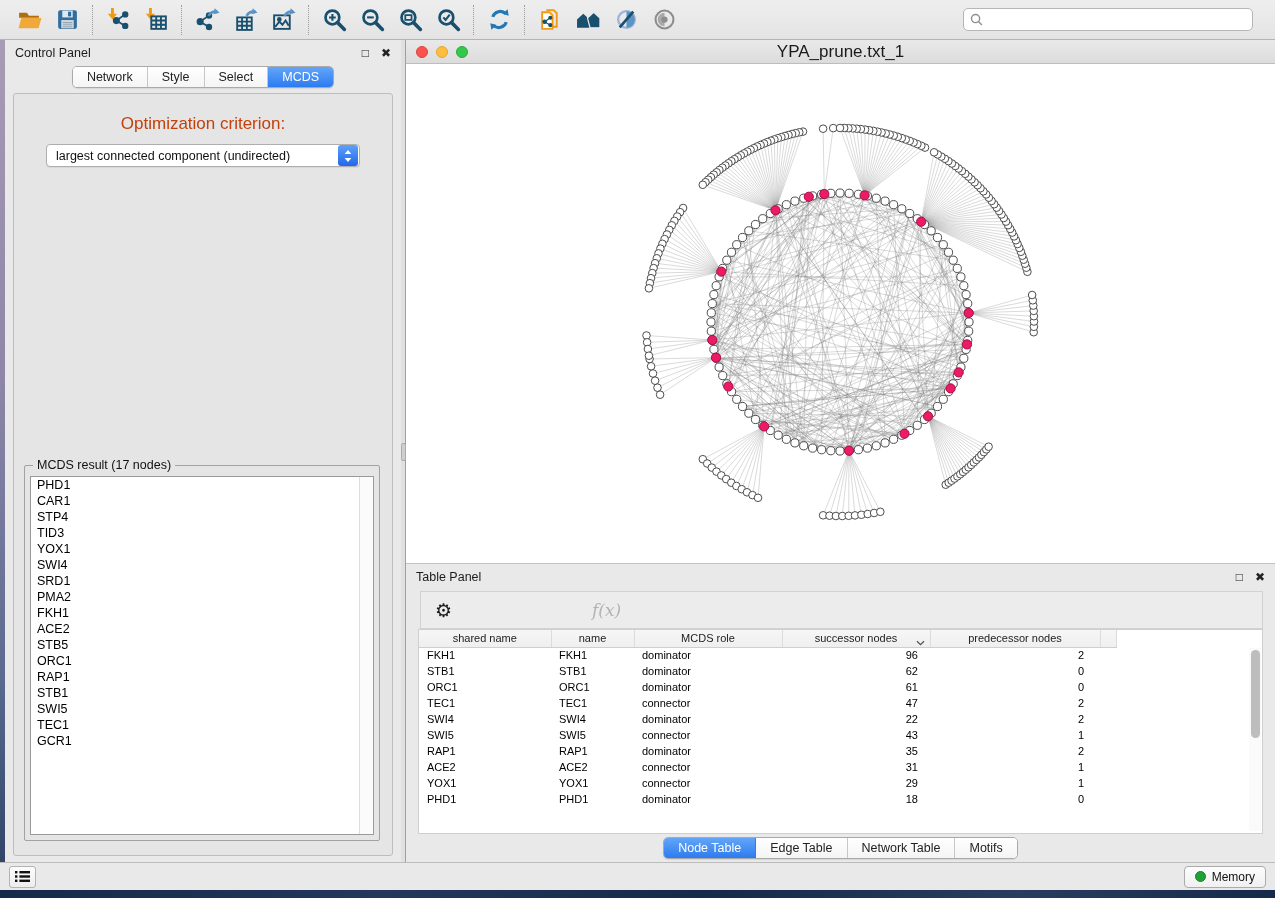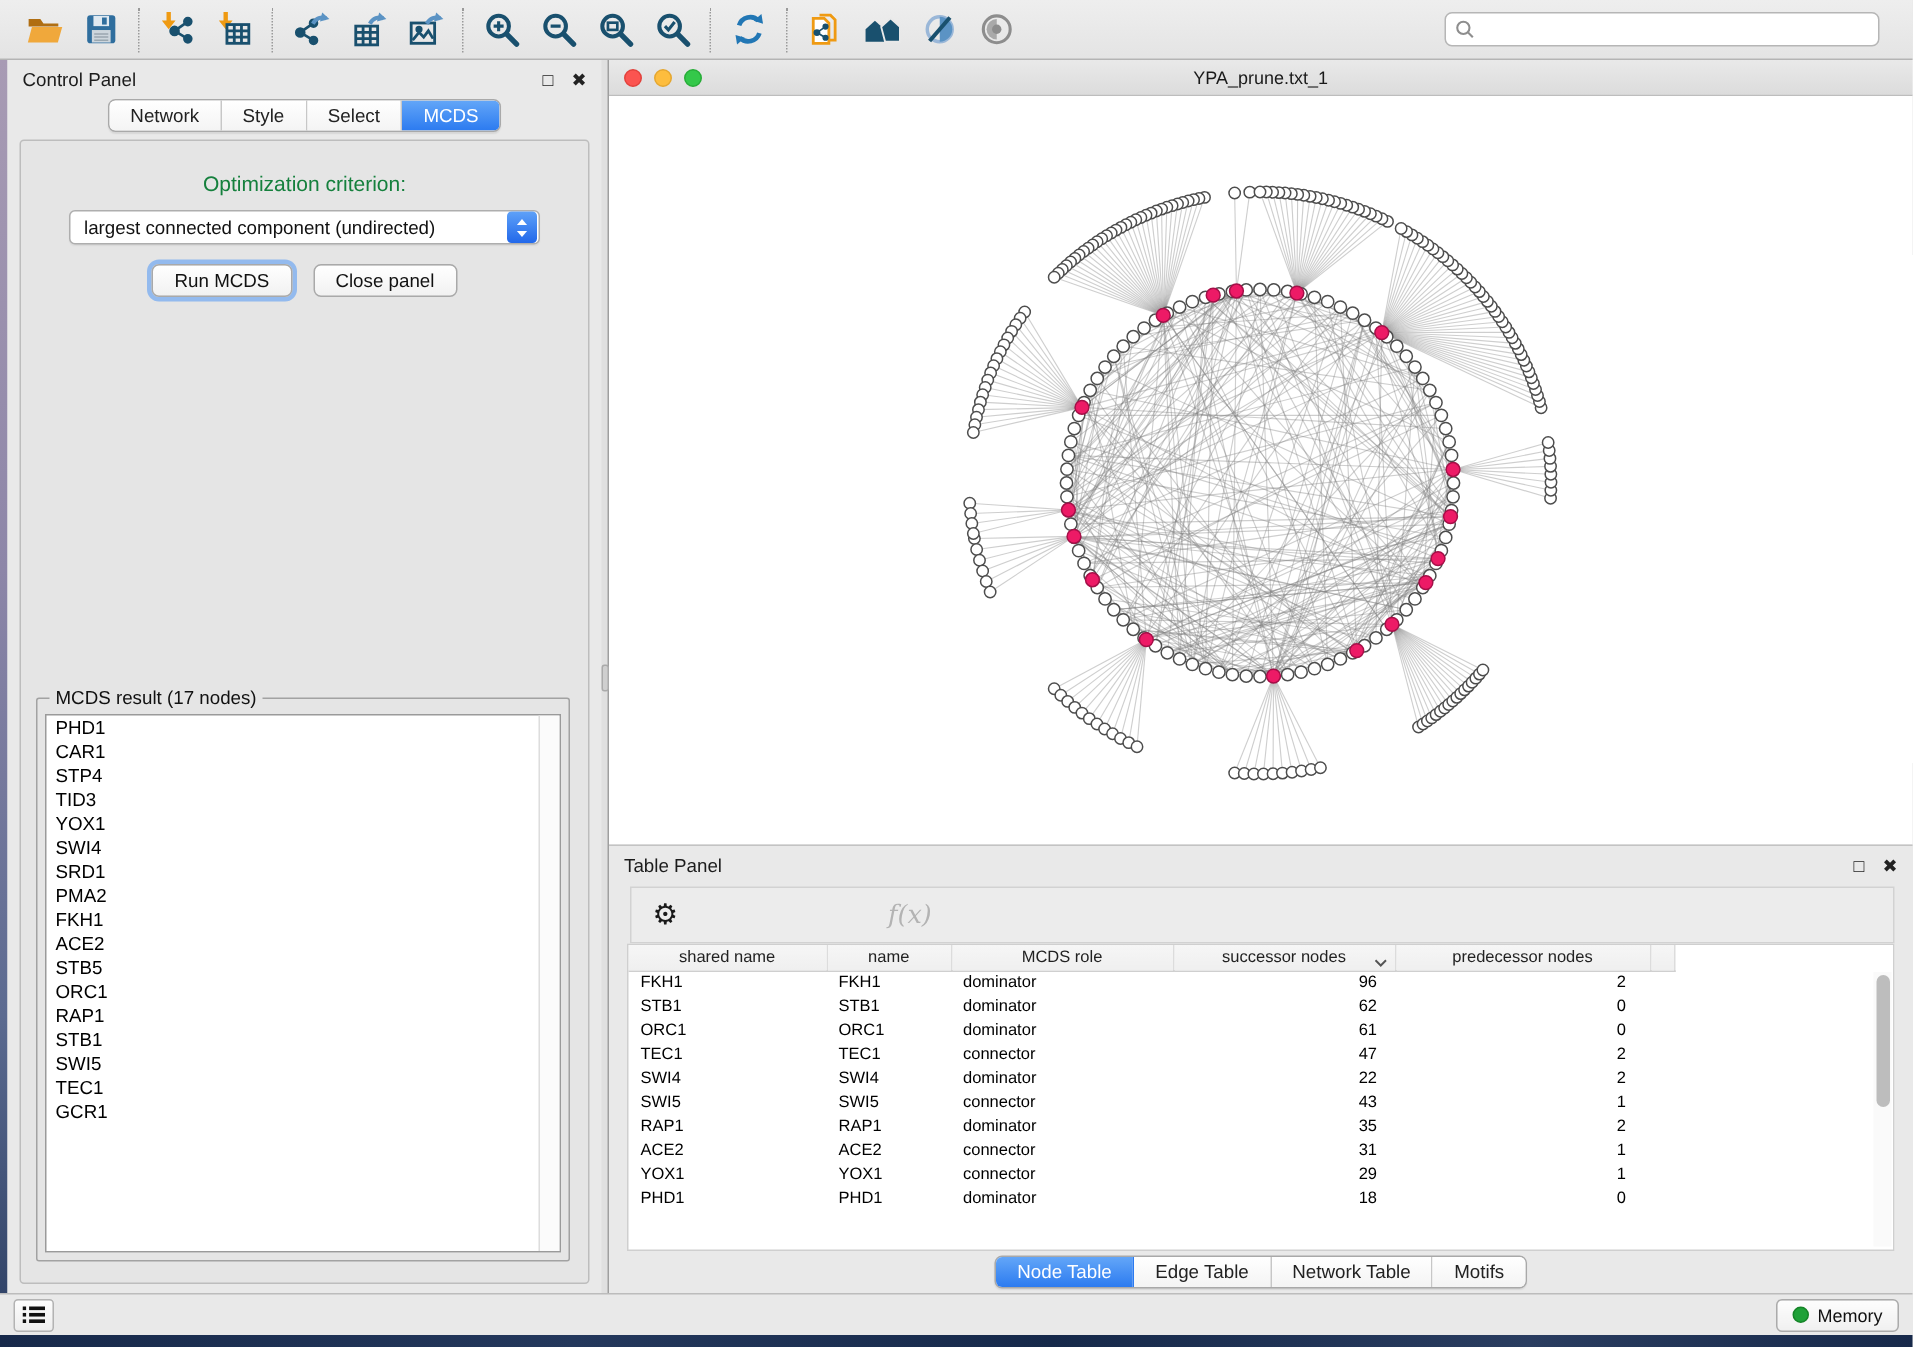"YPA_prune.txt_1" #net-title { font-size: 12px -> 17px }
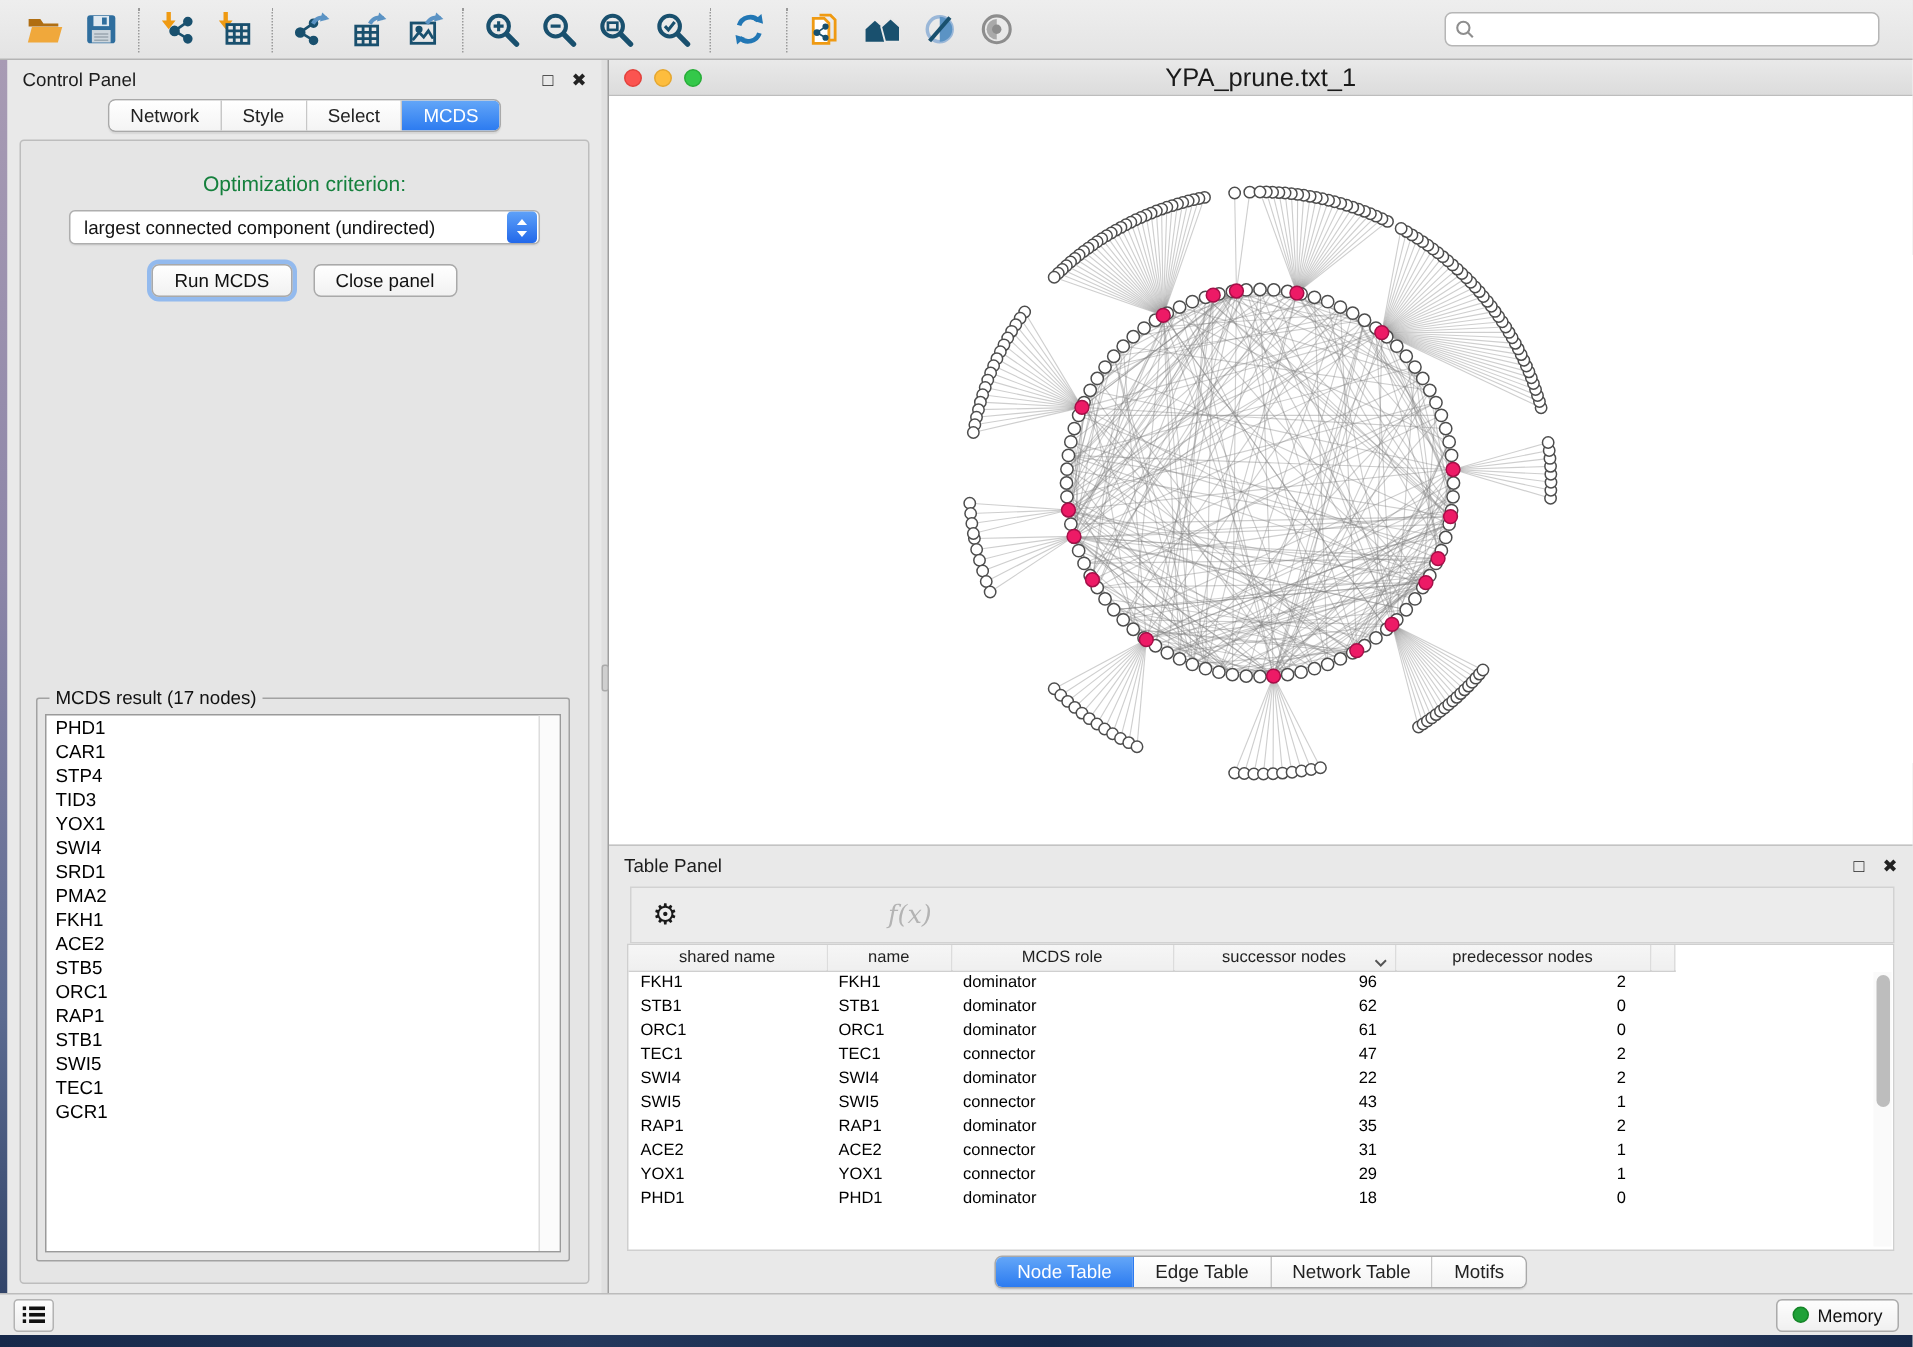"Optimization criterion:" #opt-label { color: #15803d -> #c2410c; font-size: 14px -> 17px }
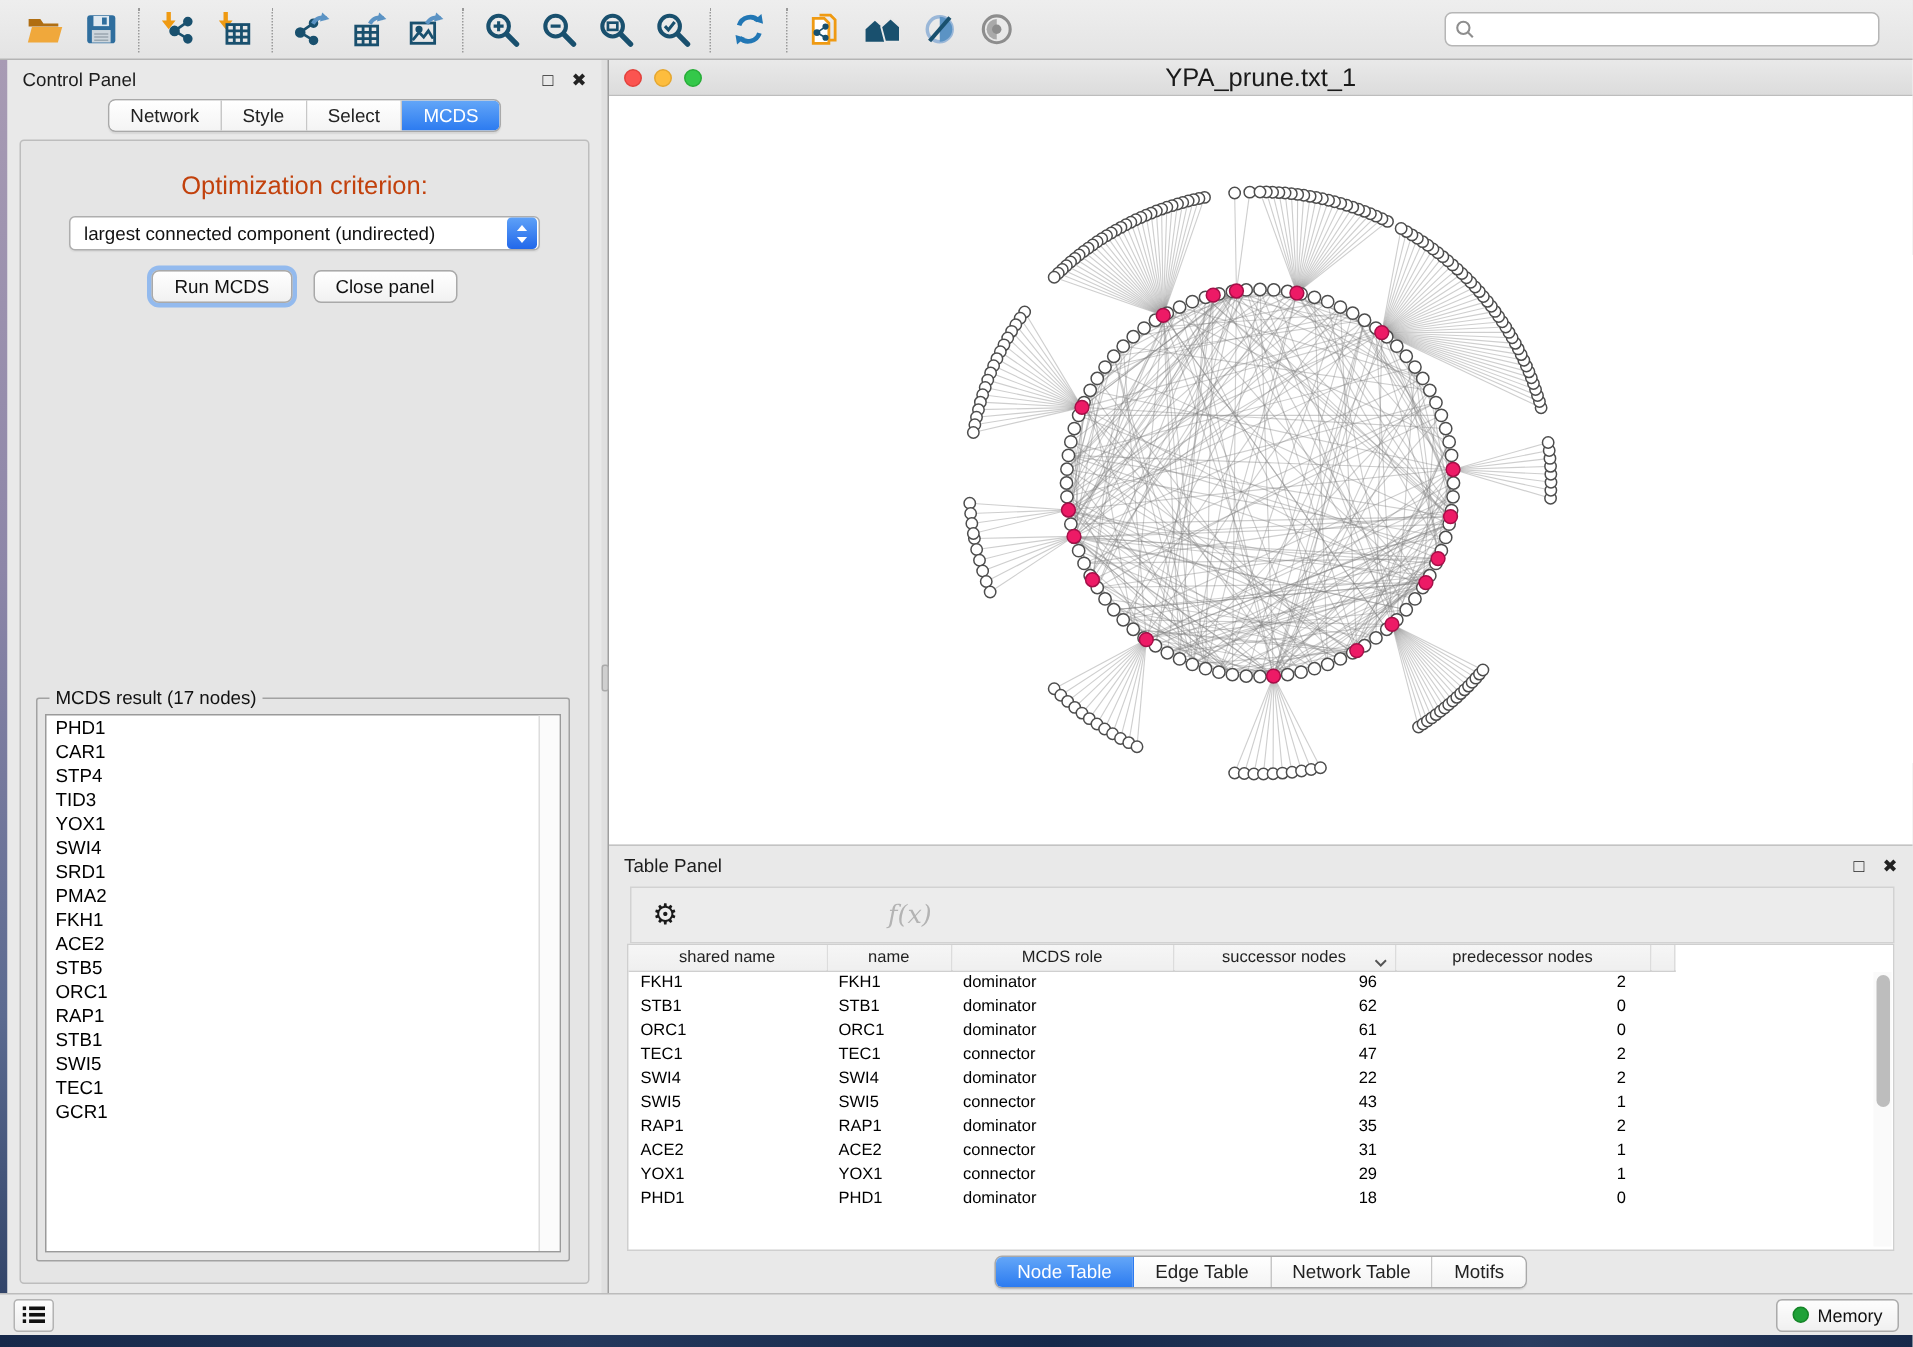"Run MCDS" div.btn-row { html: <div> <div>Run MCDS</div> <div>Close panel</div> </div> -> none }
